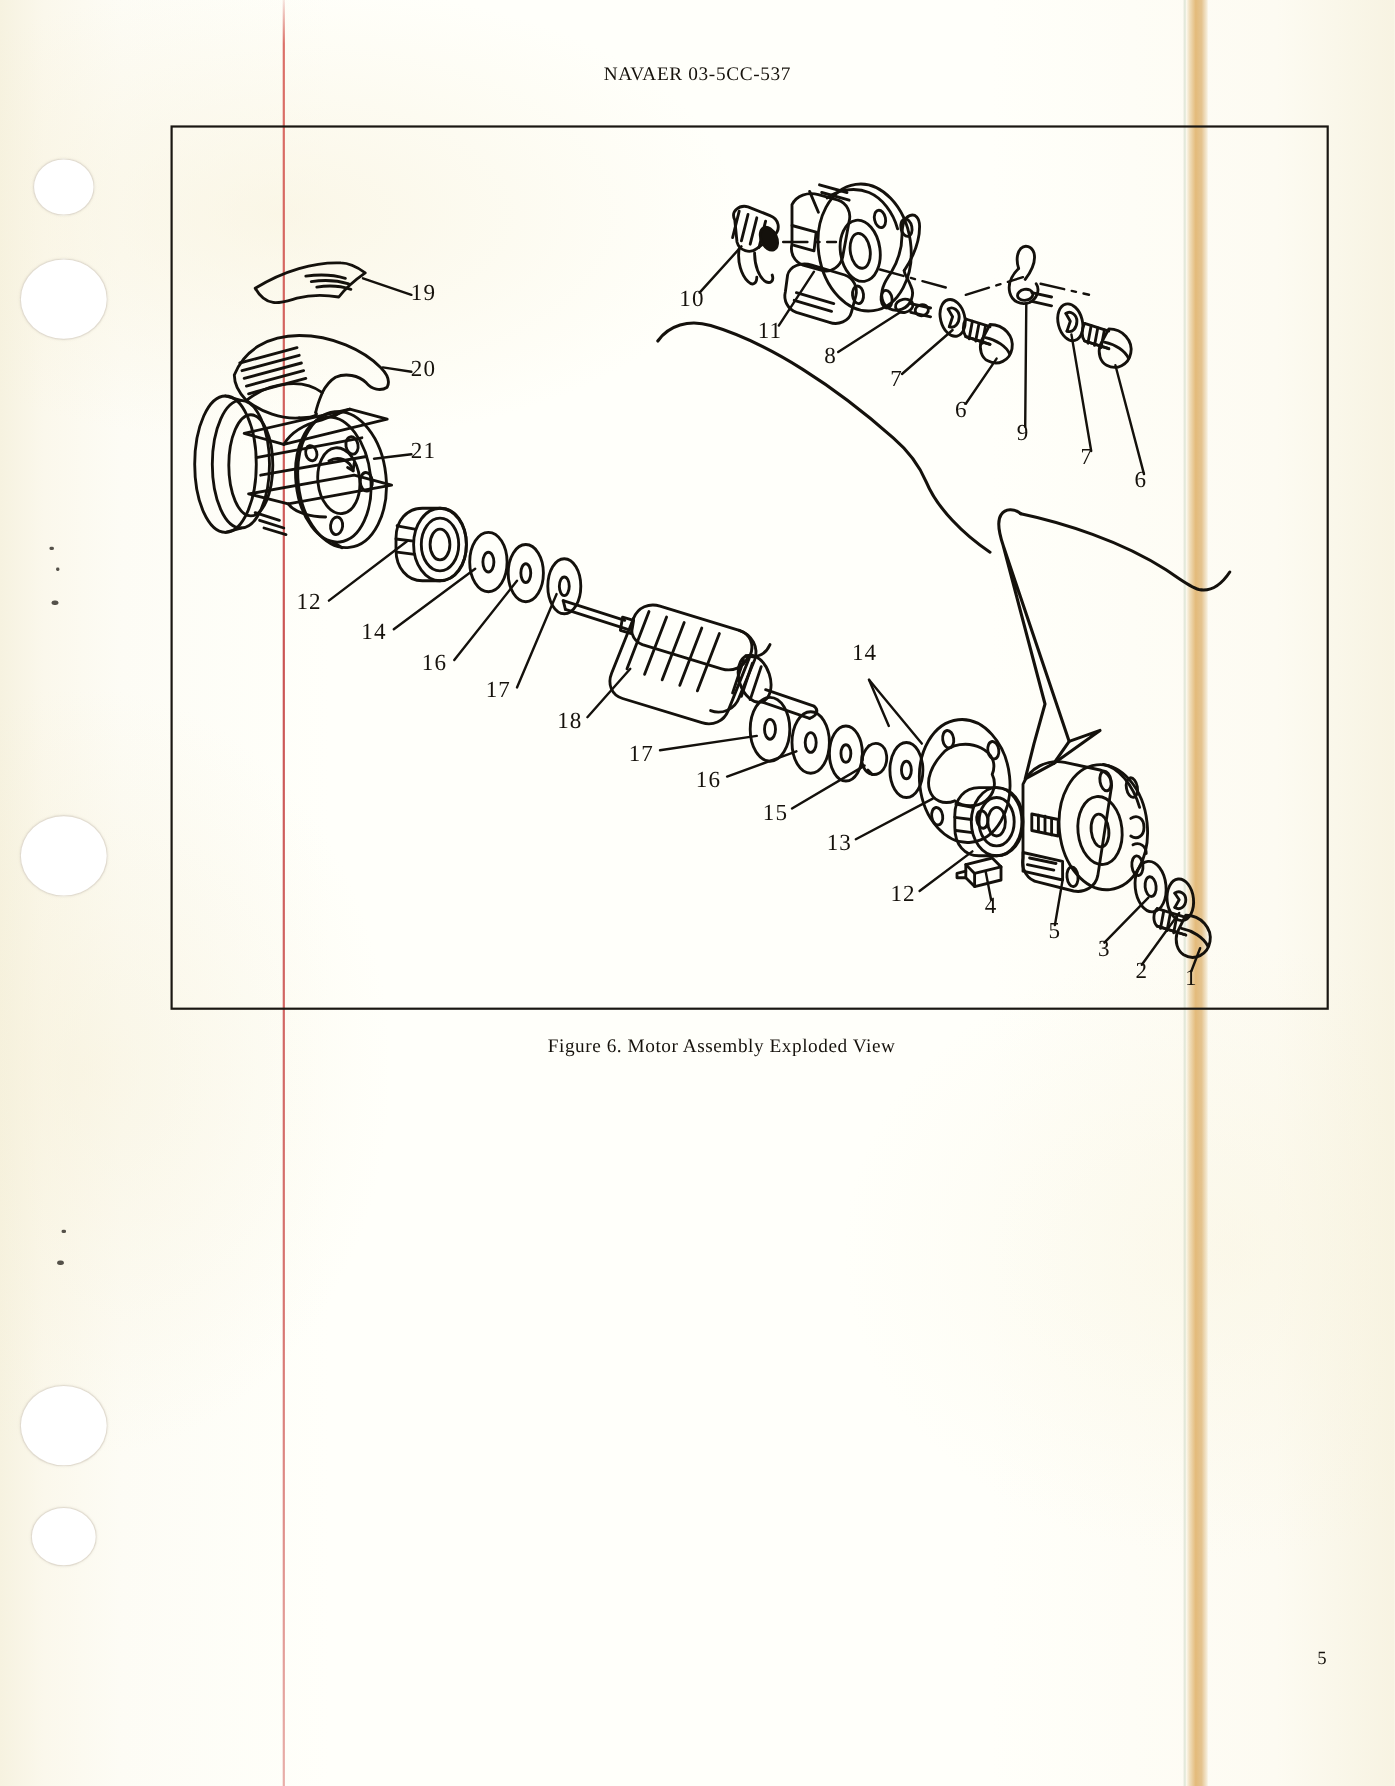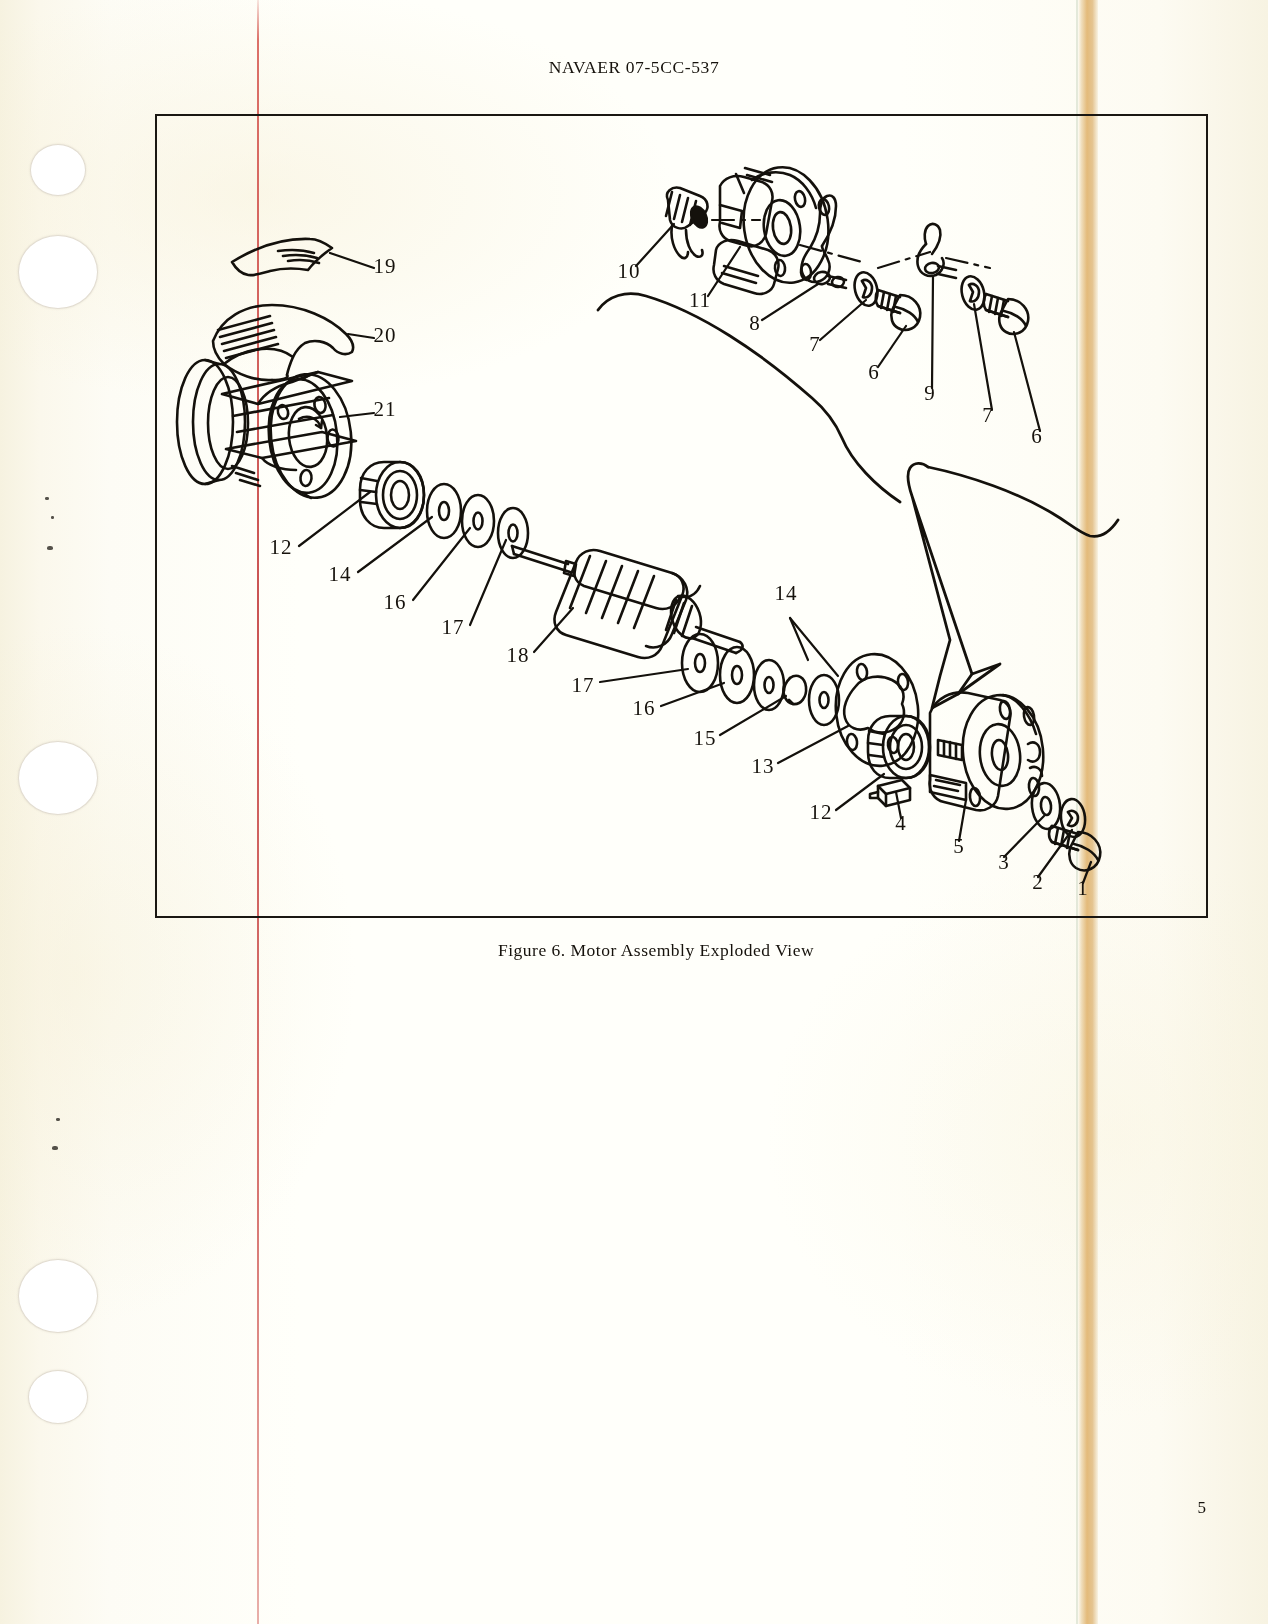"NAVAER 07-5CC-537" div { text: 07-5CC-537 -> 03-5CC-537 }
